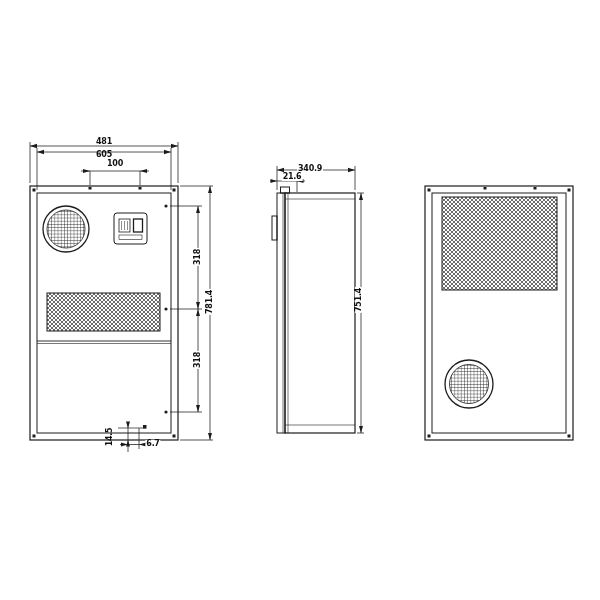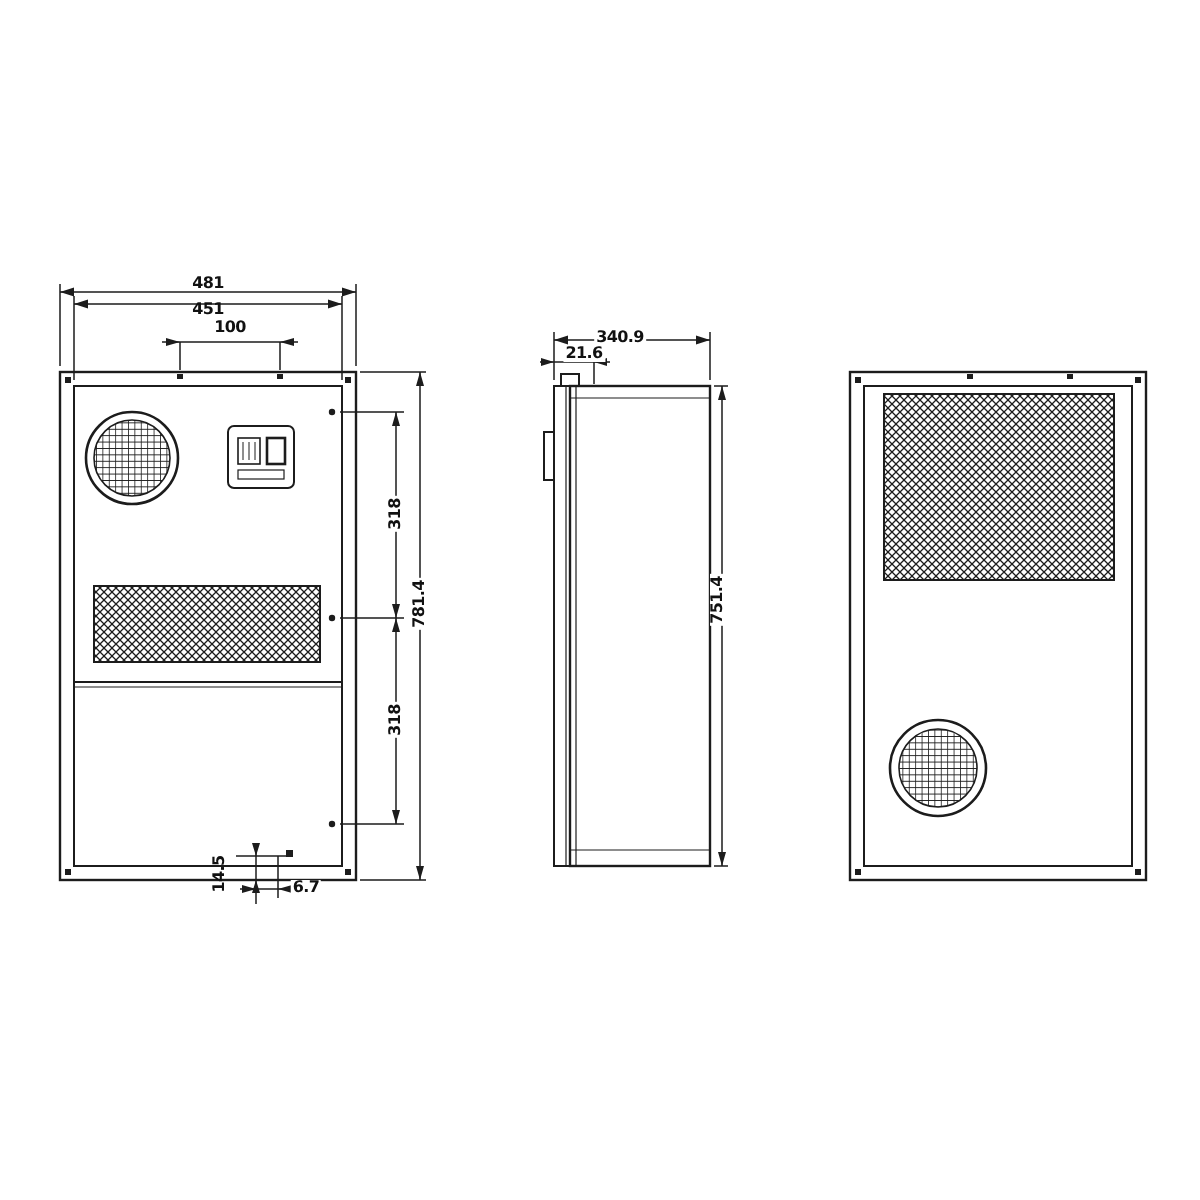"451" span.dim { text: 451 -> 605 }
